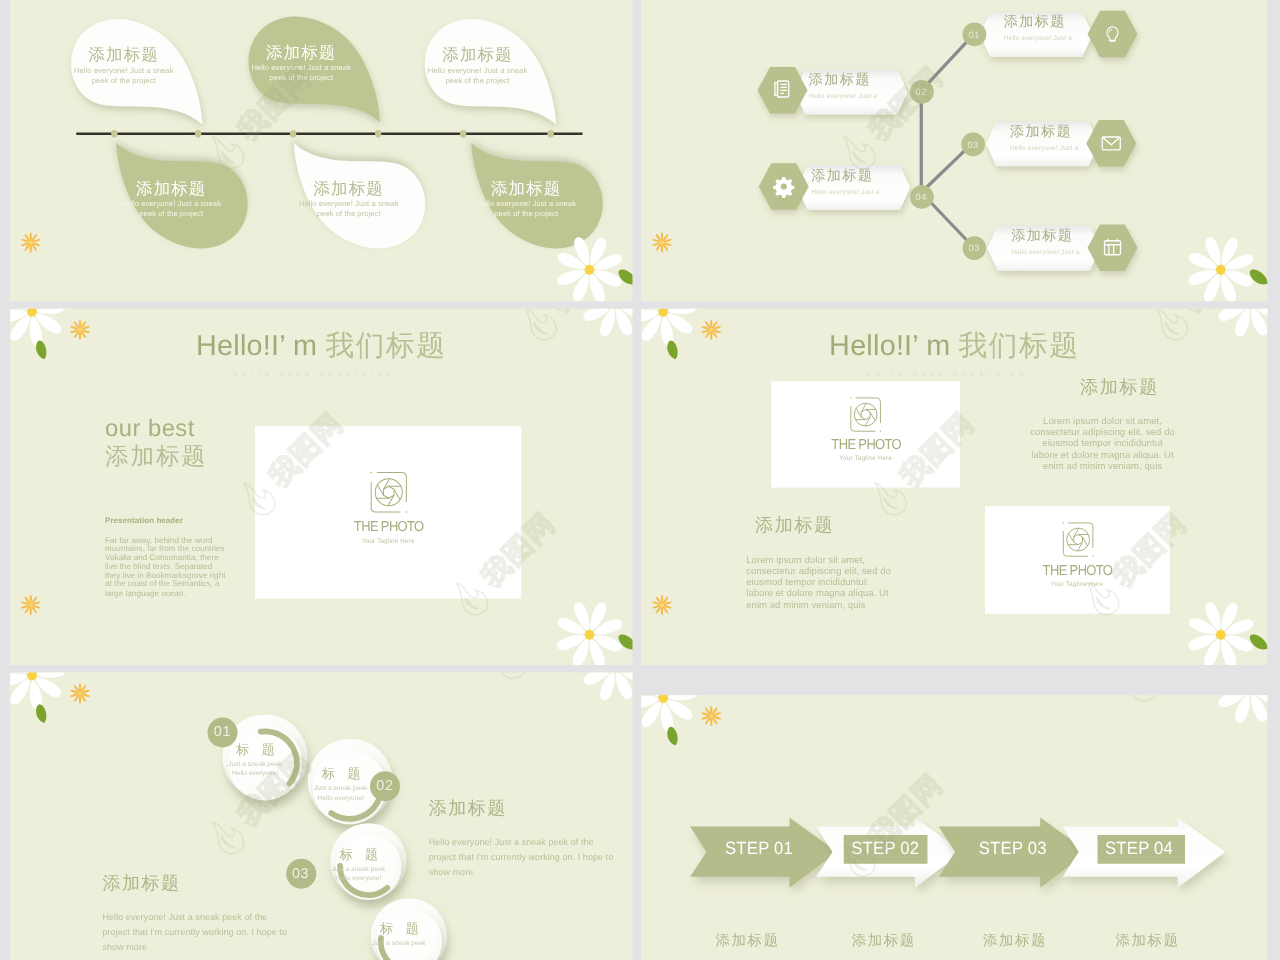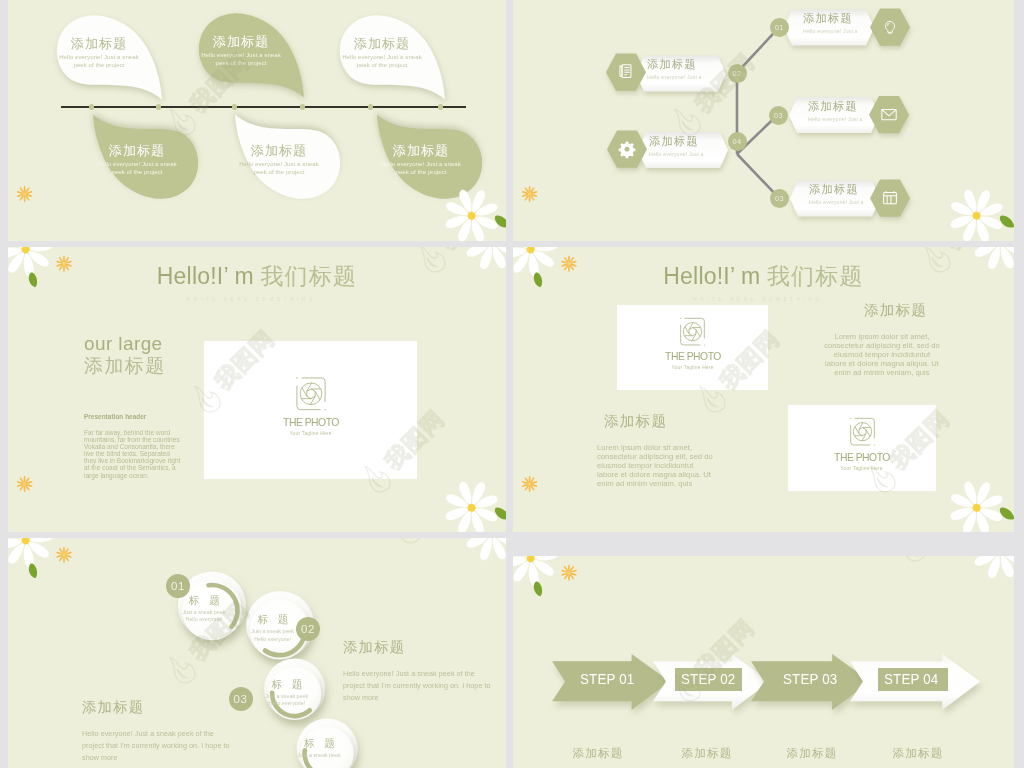"04" div.circ { top: 132px -> 148px }
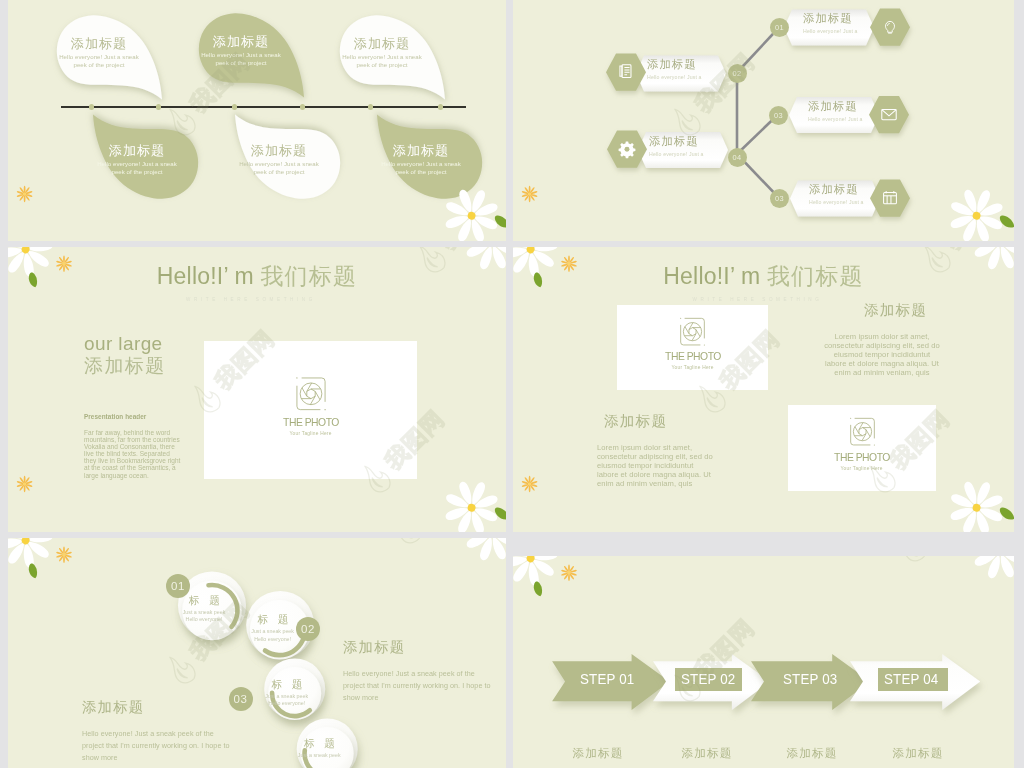"our large" div.kick { text: large -> best }
